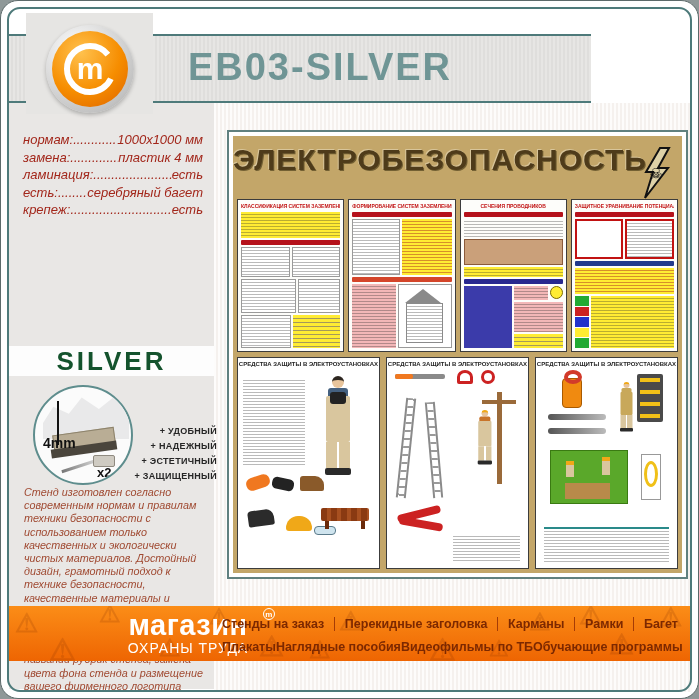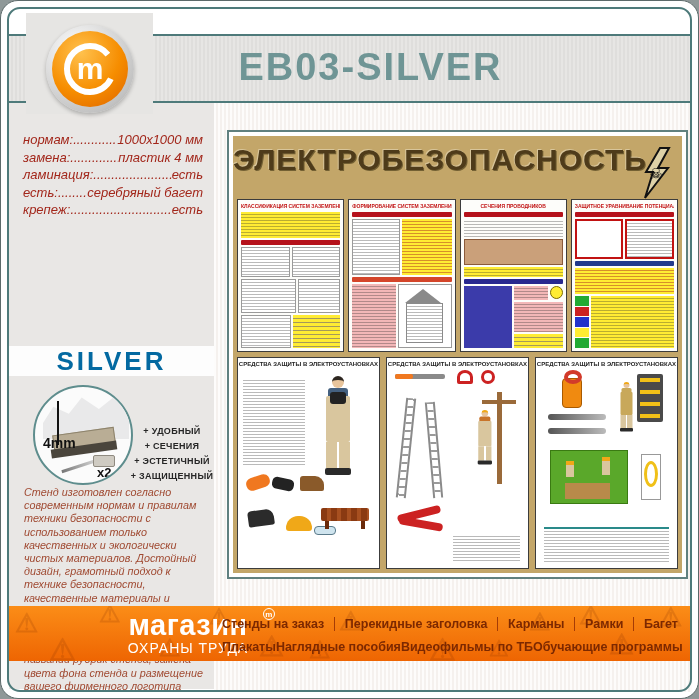"EB03-SILVER" .header-band { width: 683px -> 582px }
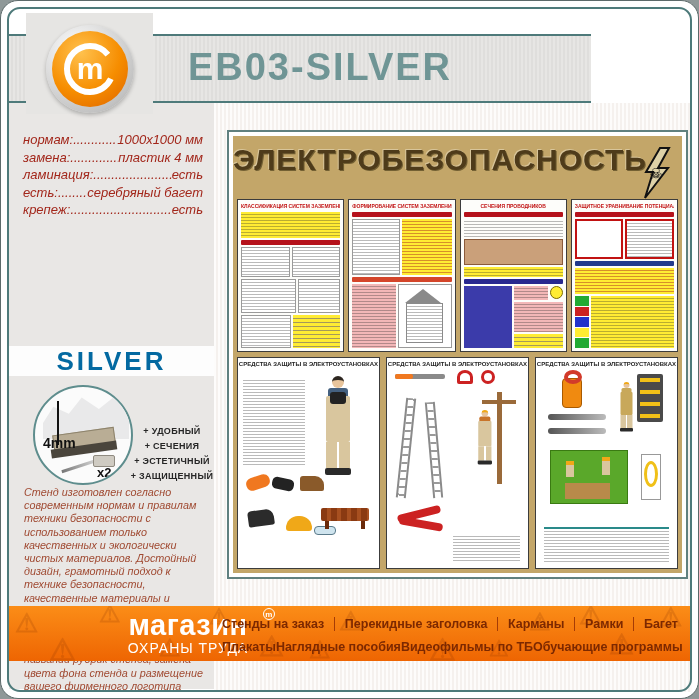"SILVER" .silver-band { color: #0369a1 -> #14532d }
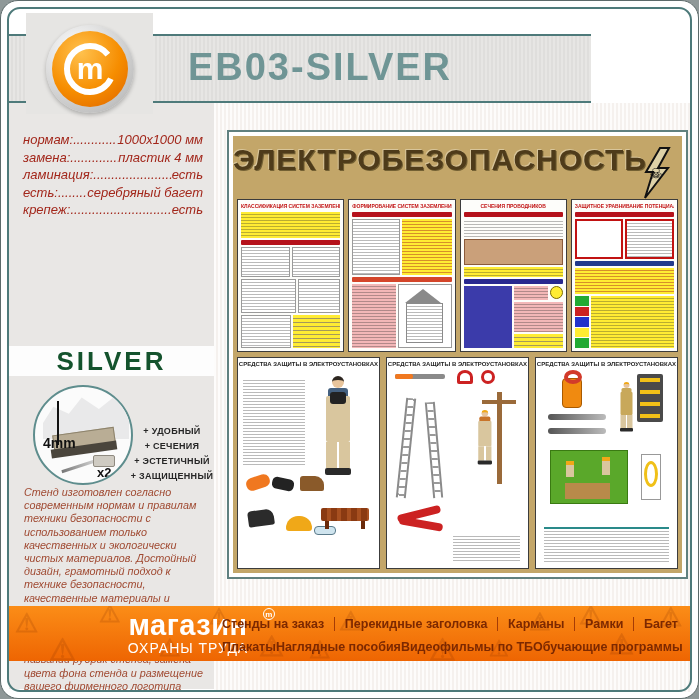"+ УДОБНЫЙ" .features { text-align: center -> right }
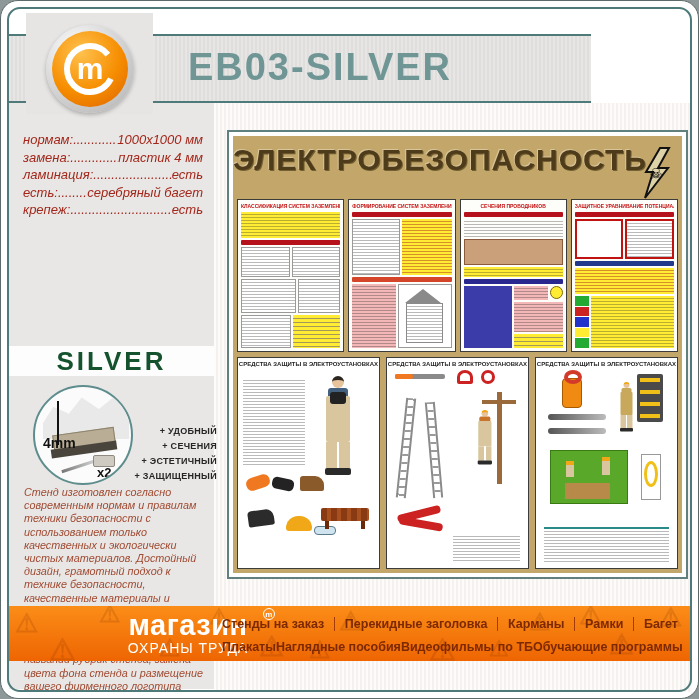"+ СЕЧЕНИЯ" div.feature { text: СЕЧЕНИЯ -> НАДЕЖНЫЙ }
